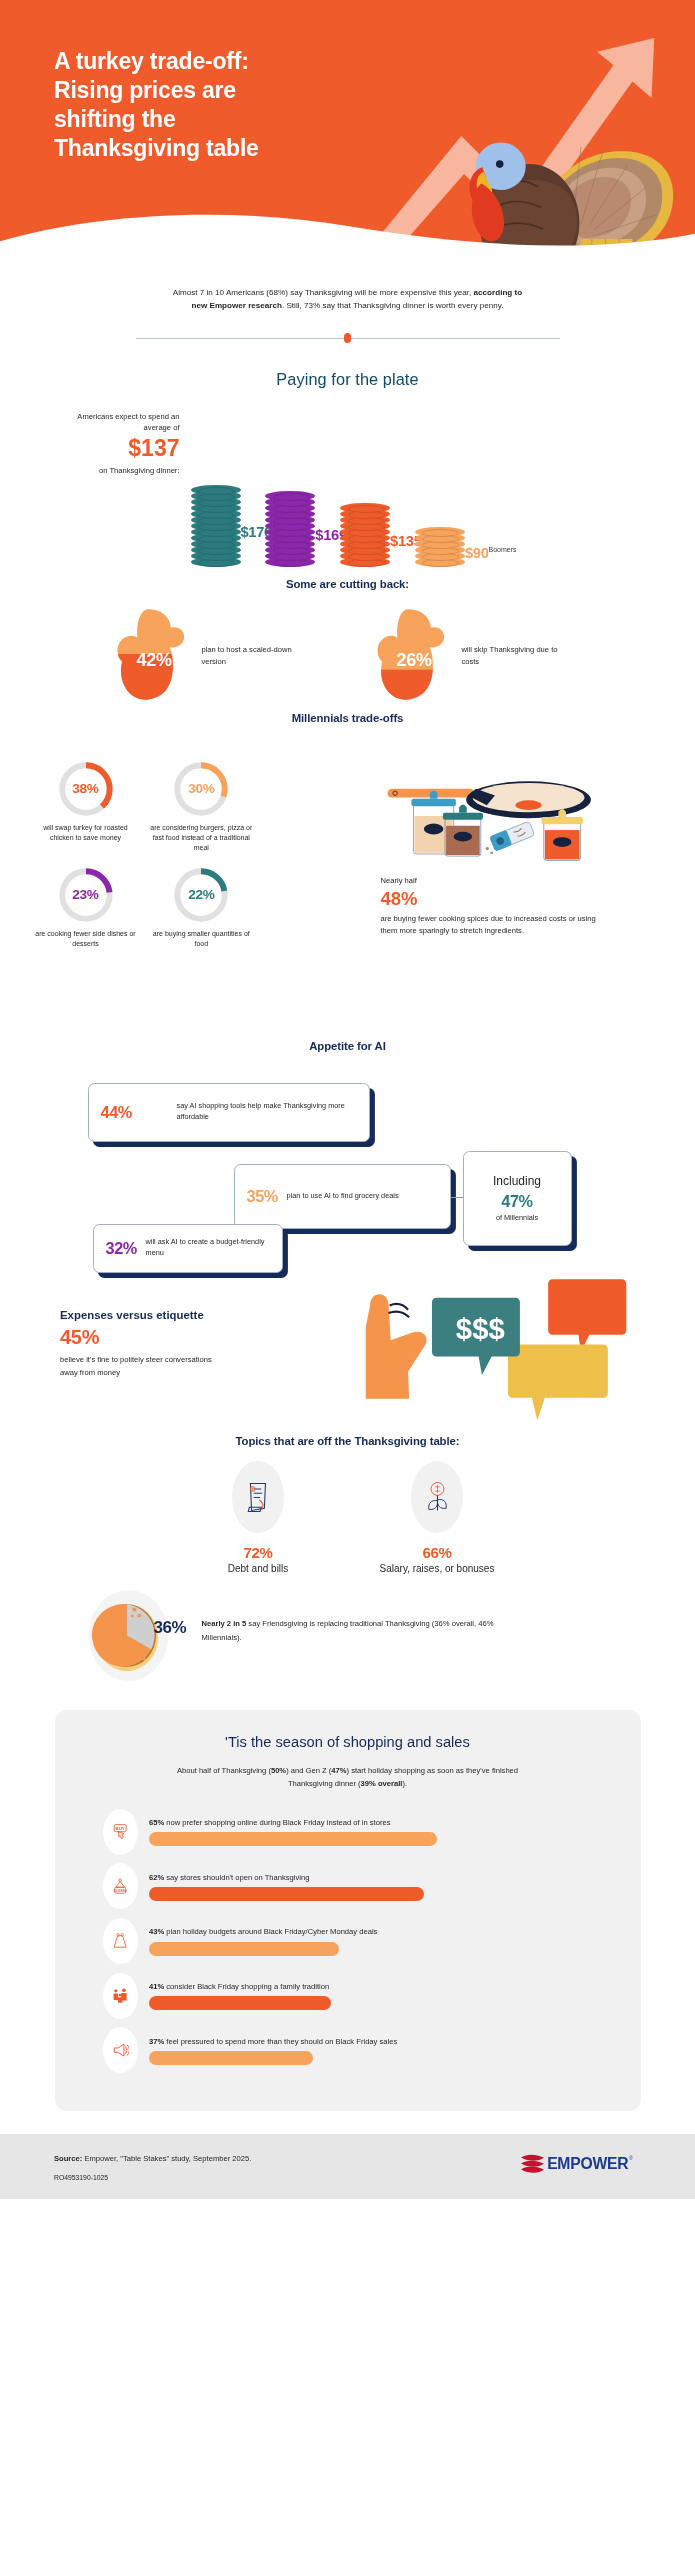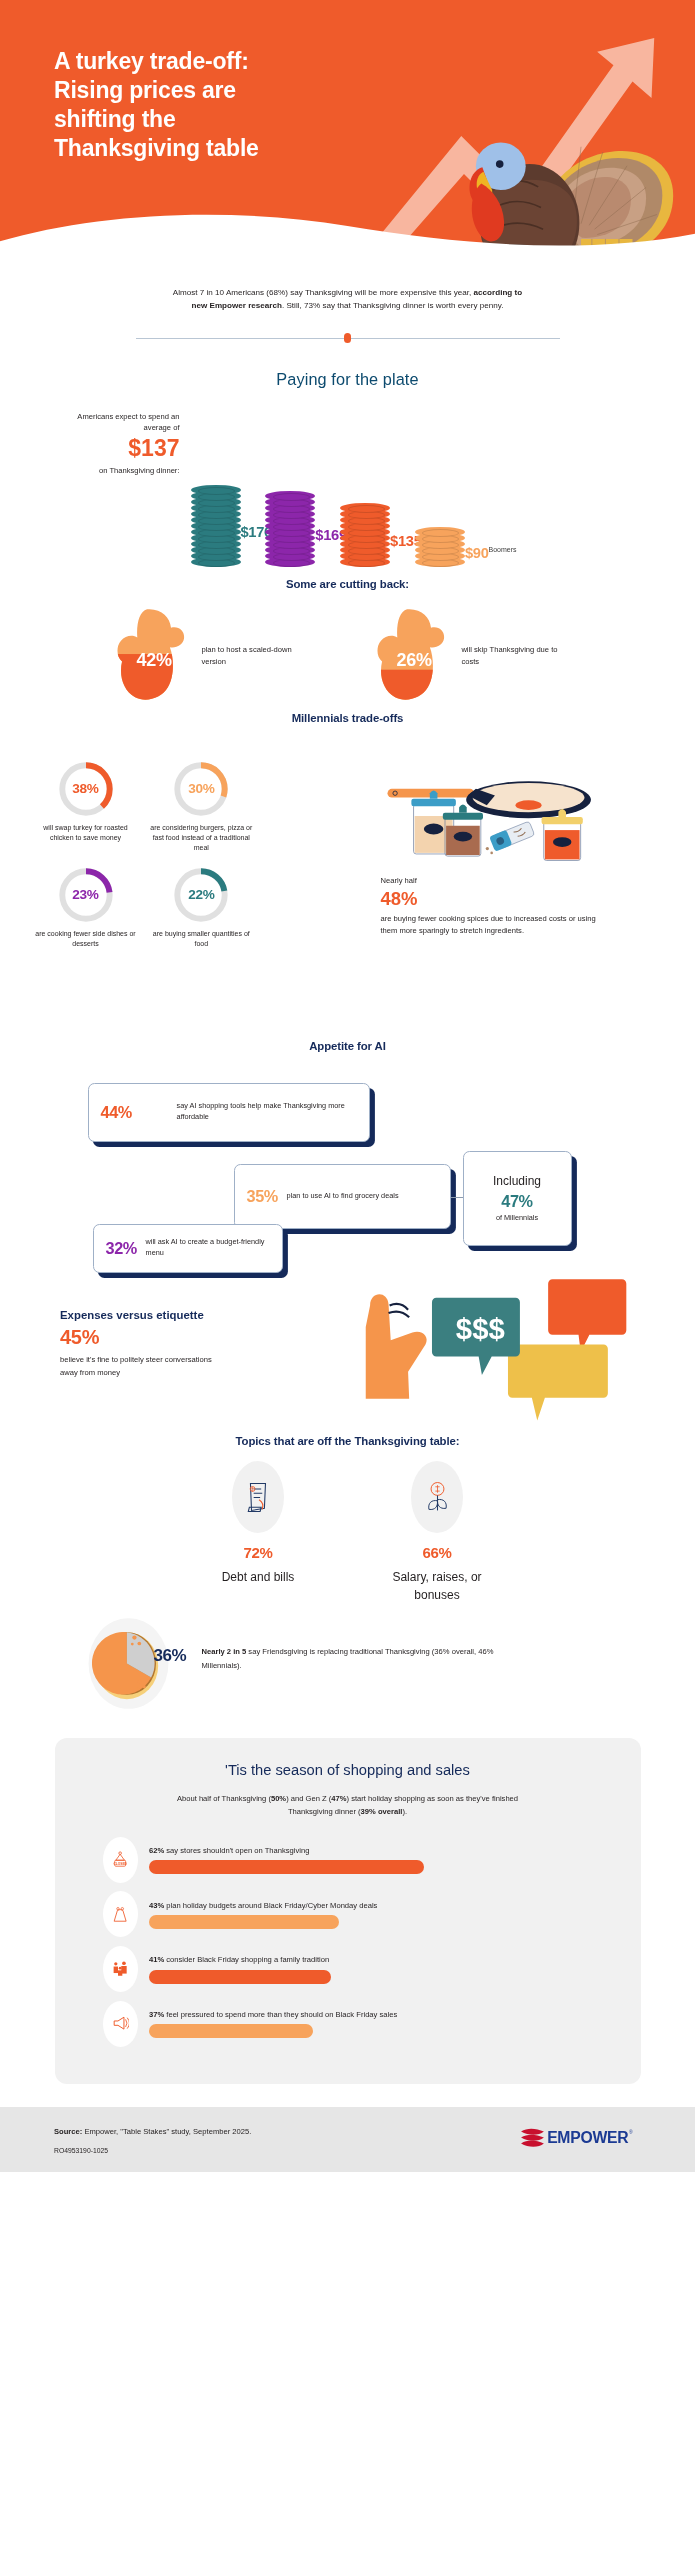"Debt and bills" .topic-lab { font-size: 12px -> 10px; margin-top: 7px -> 0 }
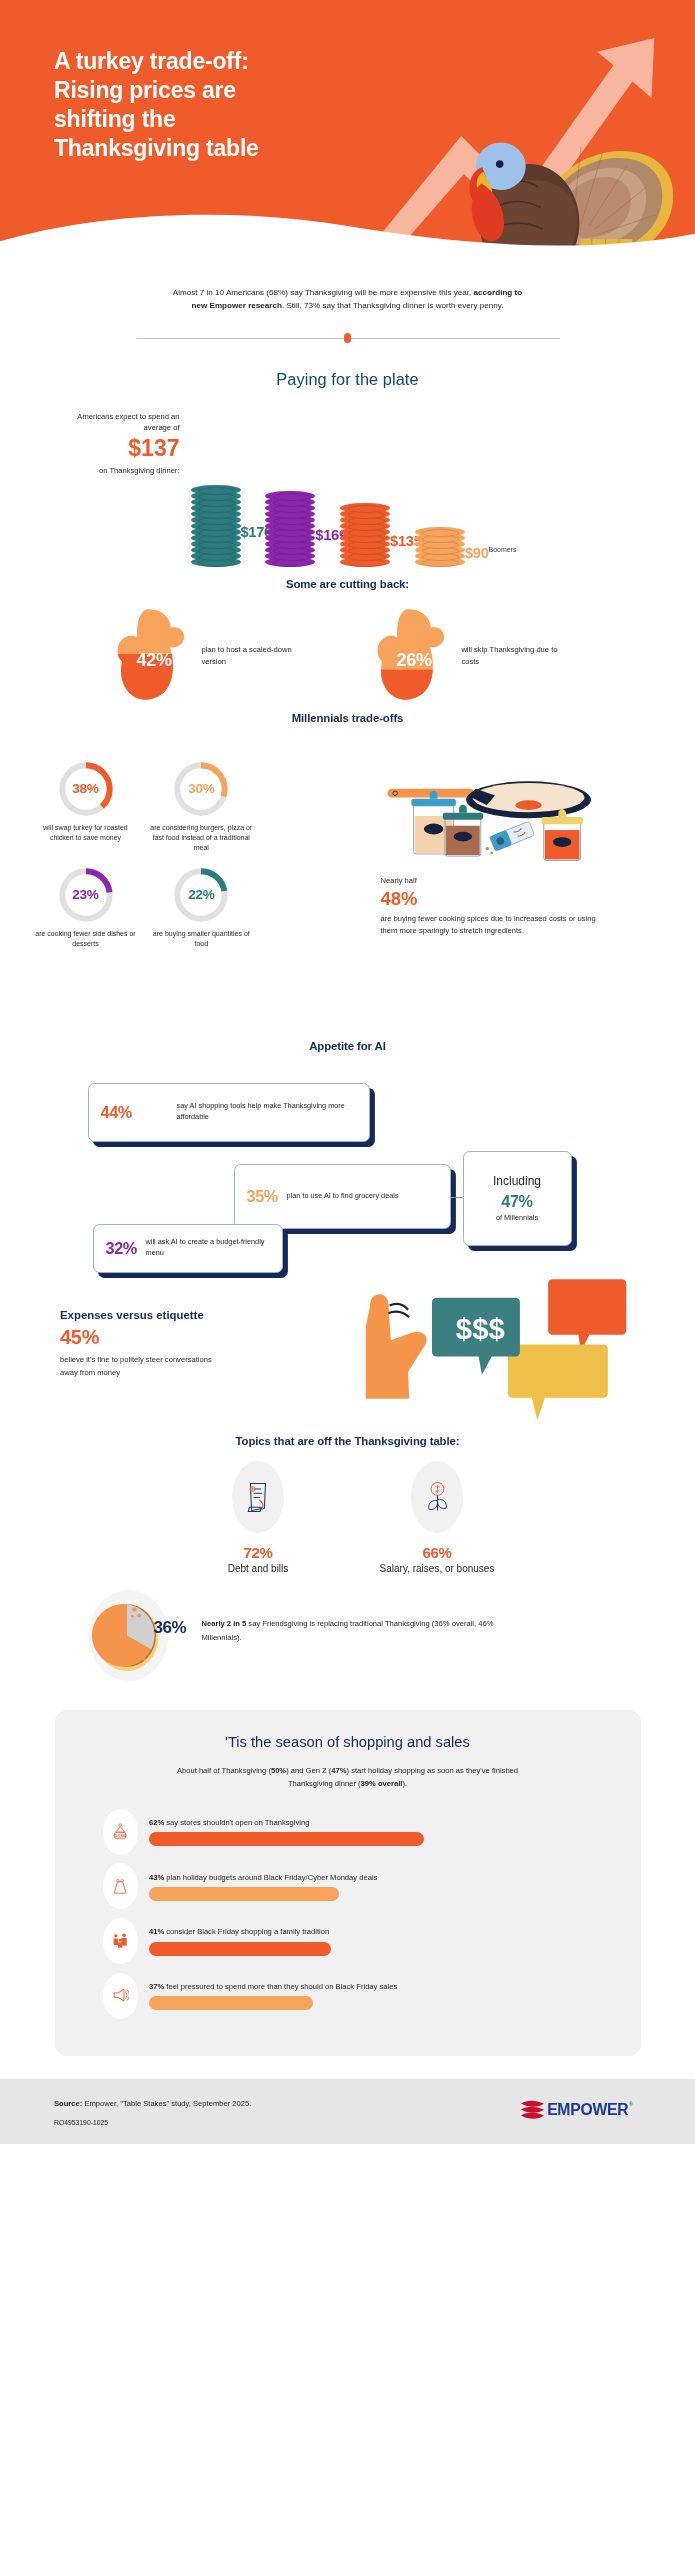"65% now prefer shopping online" div.bar-row { html: none -> <div> <div> <svg> <rect></rect> <text>BUY</text> <path></path> </svg> </div> <div> <div><b>65%</b> now prefer shopping online during Black Friday instead of in stores</div> <div> <div></div> </div> </div> </div> }
